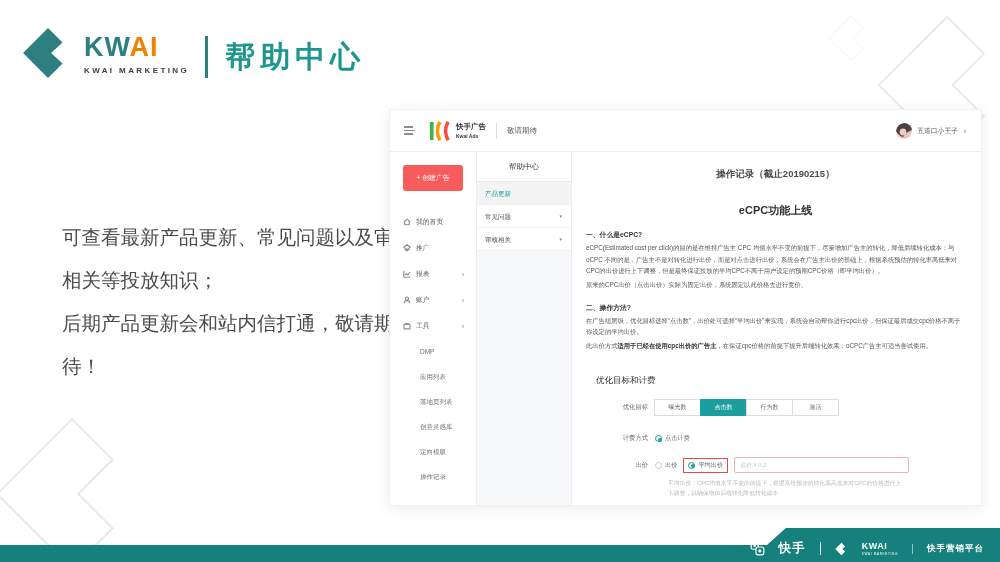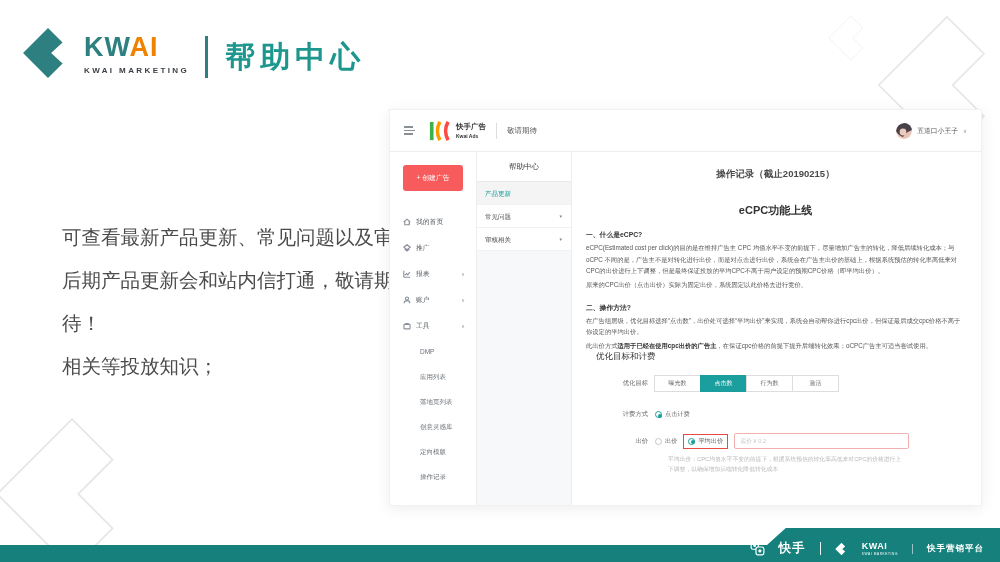"后期产品更新会和站内信打通，敬请期待！" div { order: before "相关等投放知识；" -> after "相关等投放知识；" }
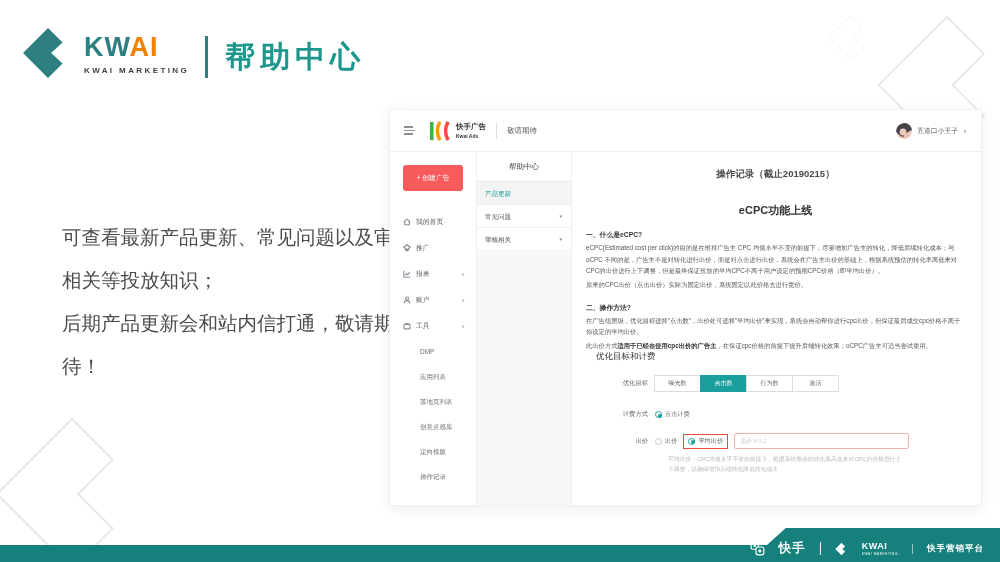"优化目标和计费" .section-title { margin: 0 0 0 10px -> 24px 0 0 10px }
